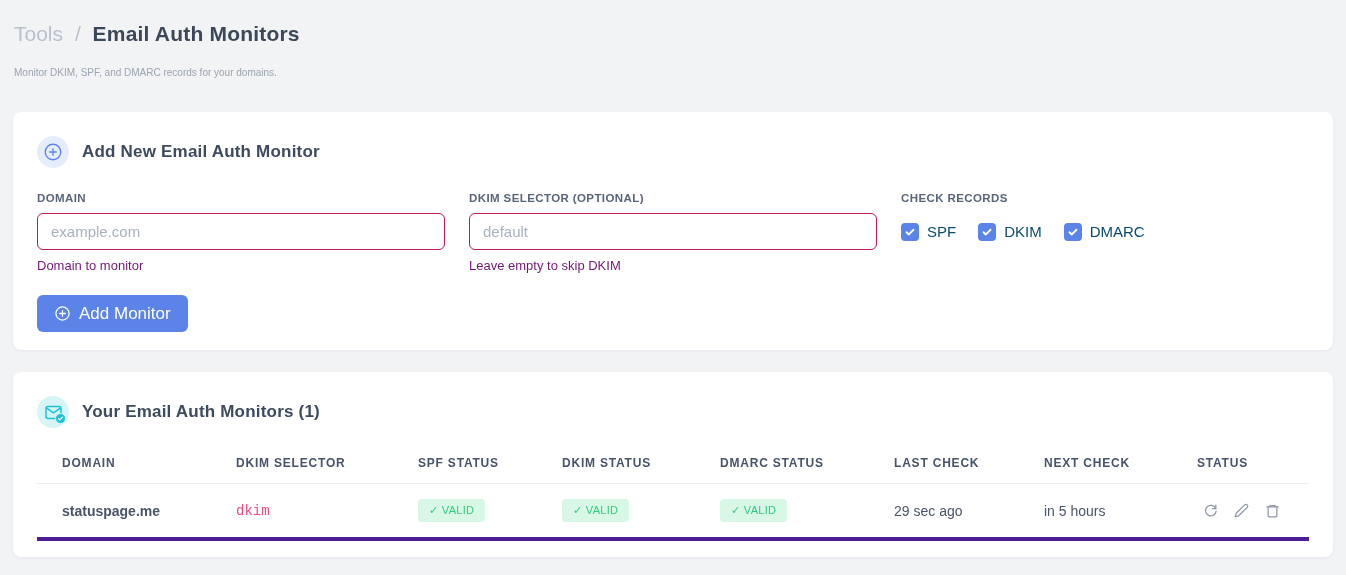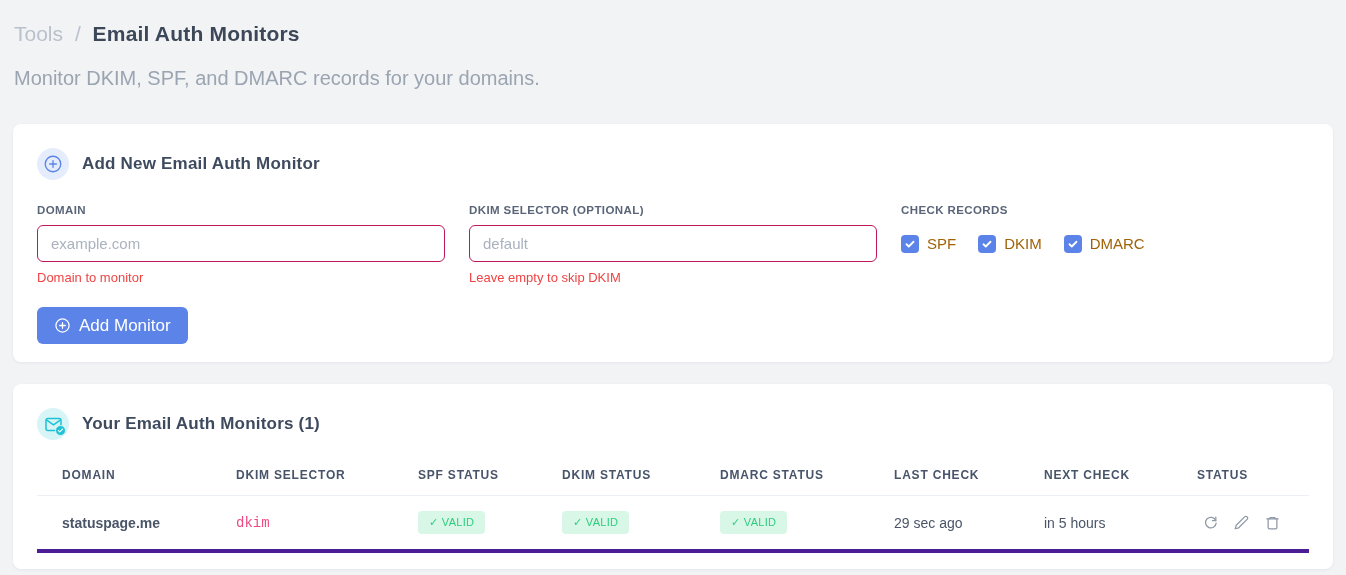"Monitor DKIM, SPF, and DMARC" .page-subtitle { font-size: 20px -> 10px }
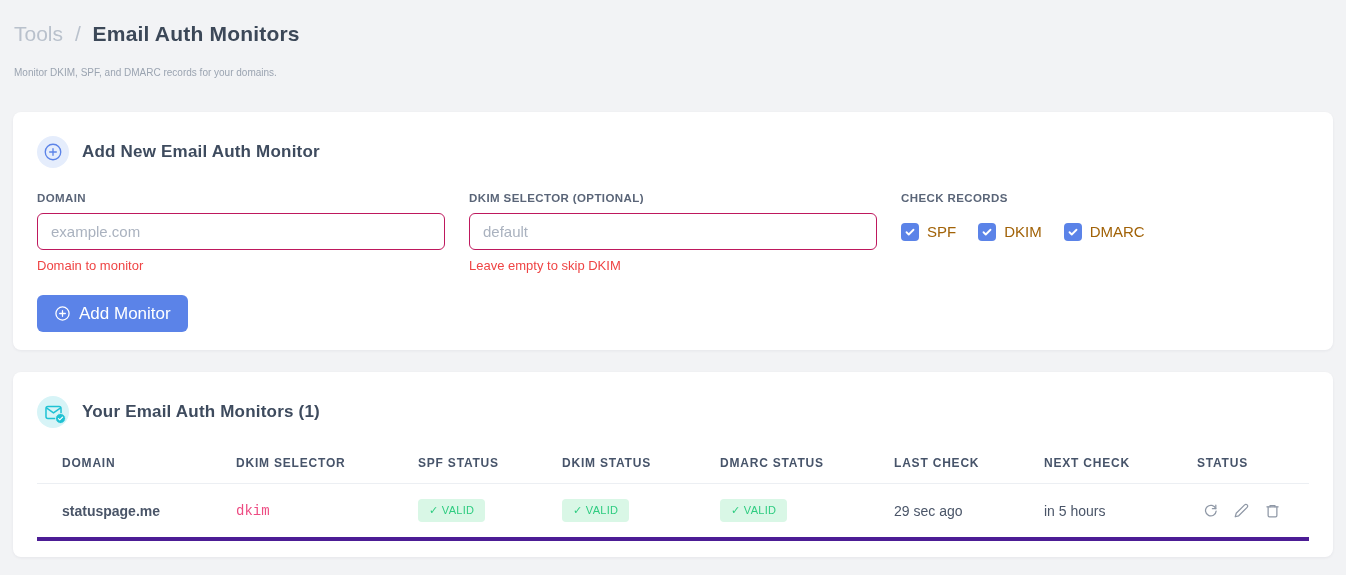"SPF" .checkbox-label { color: #a16207 -> #0c4a6e }
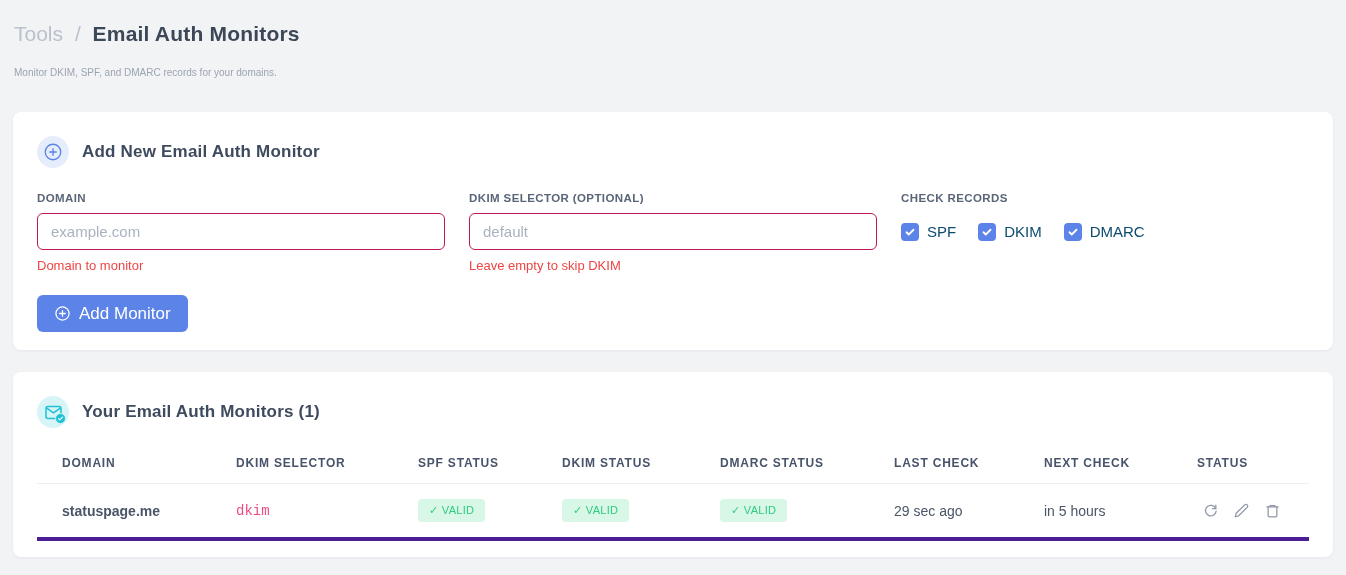"Domain to monitor" .field-hint { color: #ef4444 -> #701a75 }
